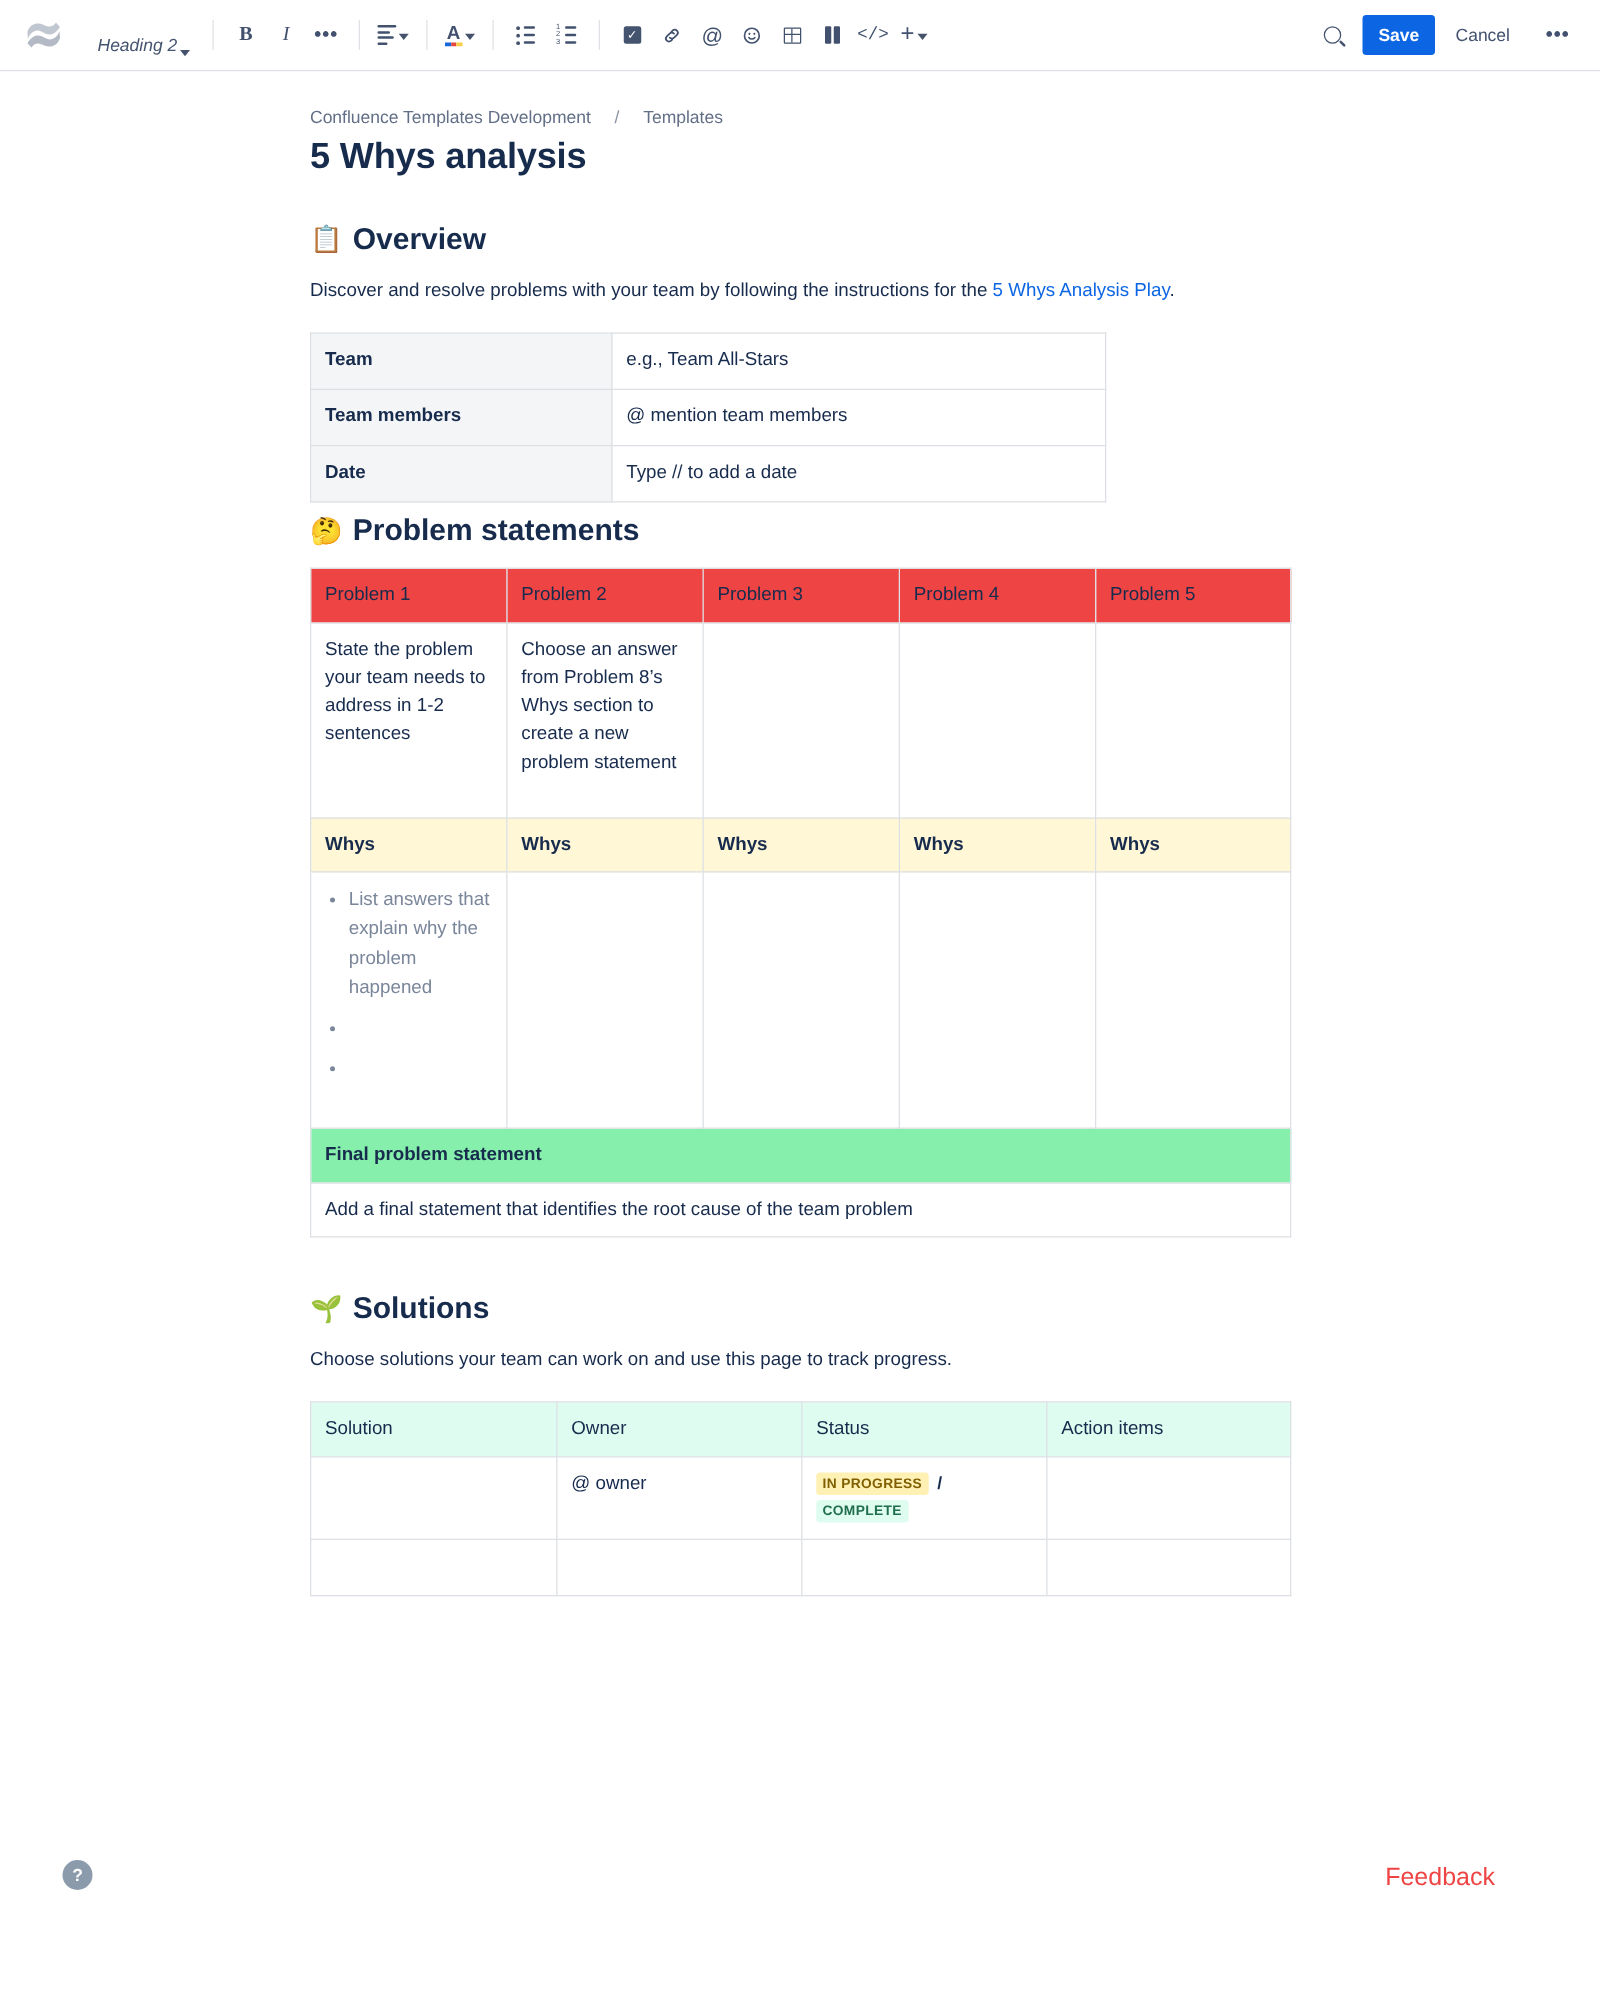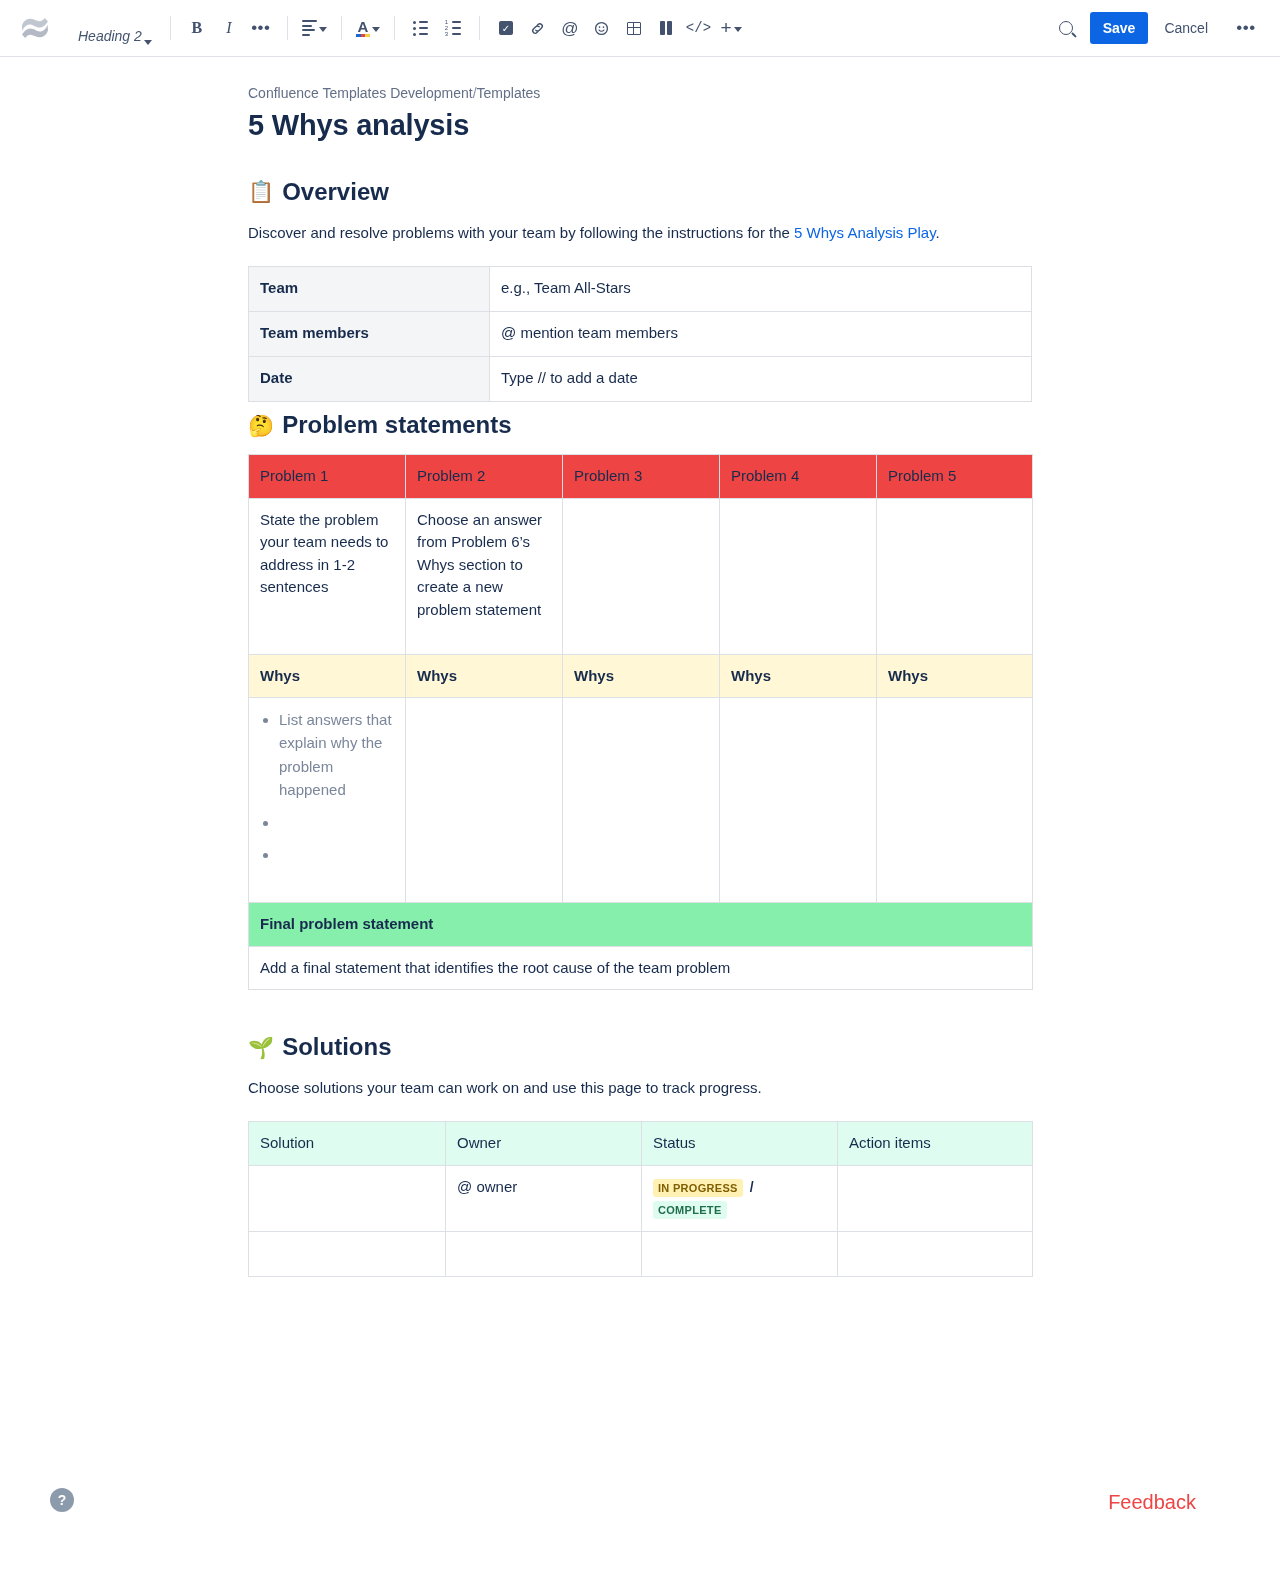"Confluence Templates Development" .breadcrumb { gap: 0 -> 19px }
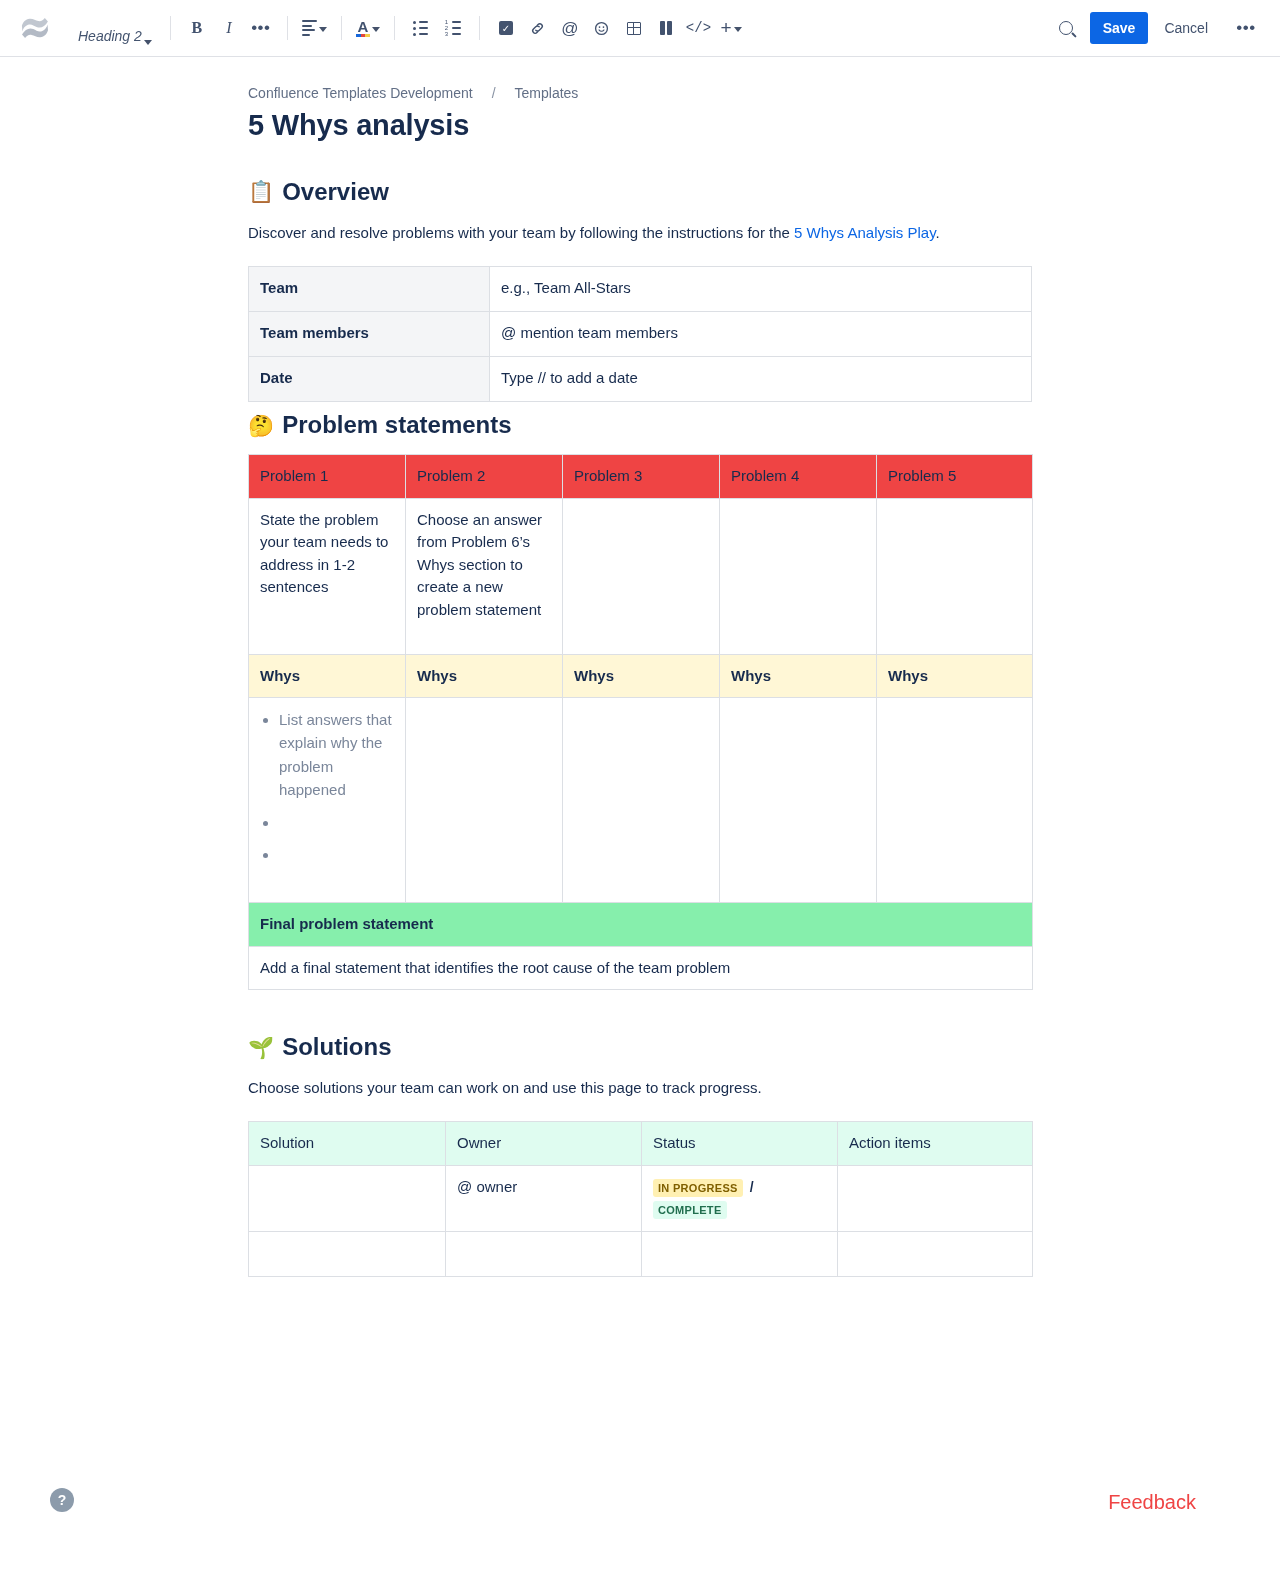"Team" table.doc-table { width: 784px -> 637px }
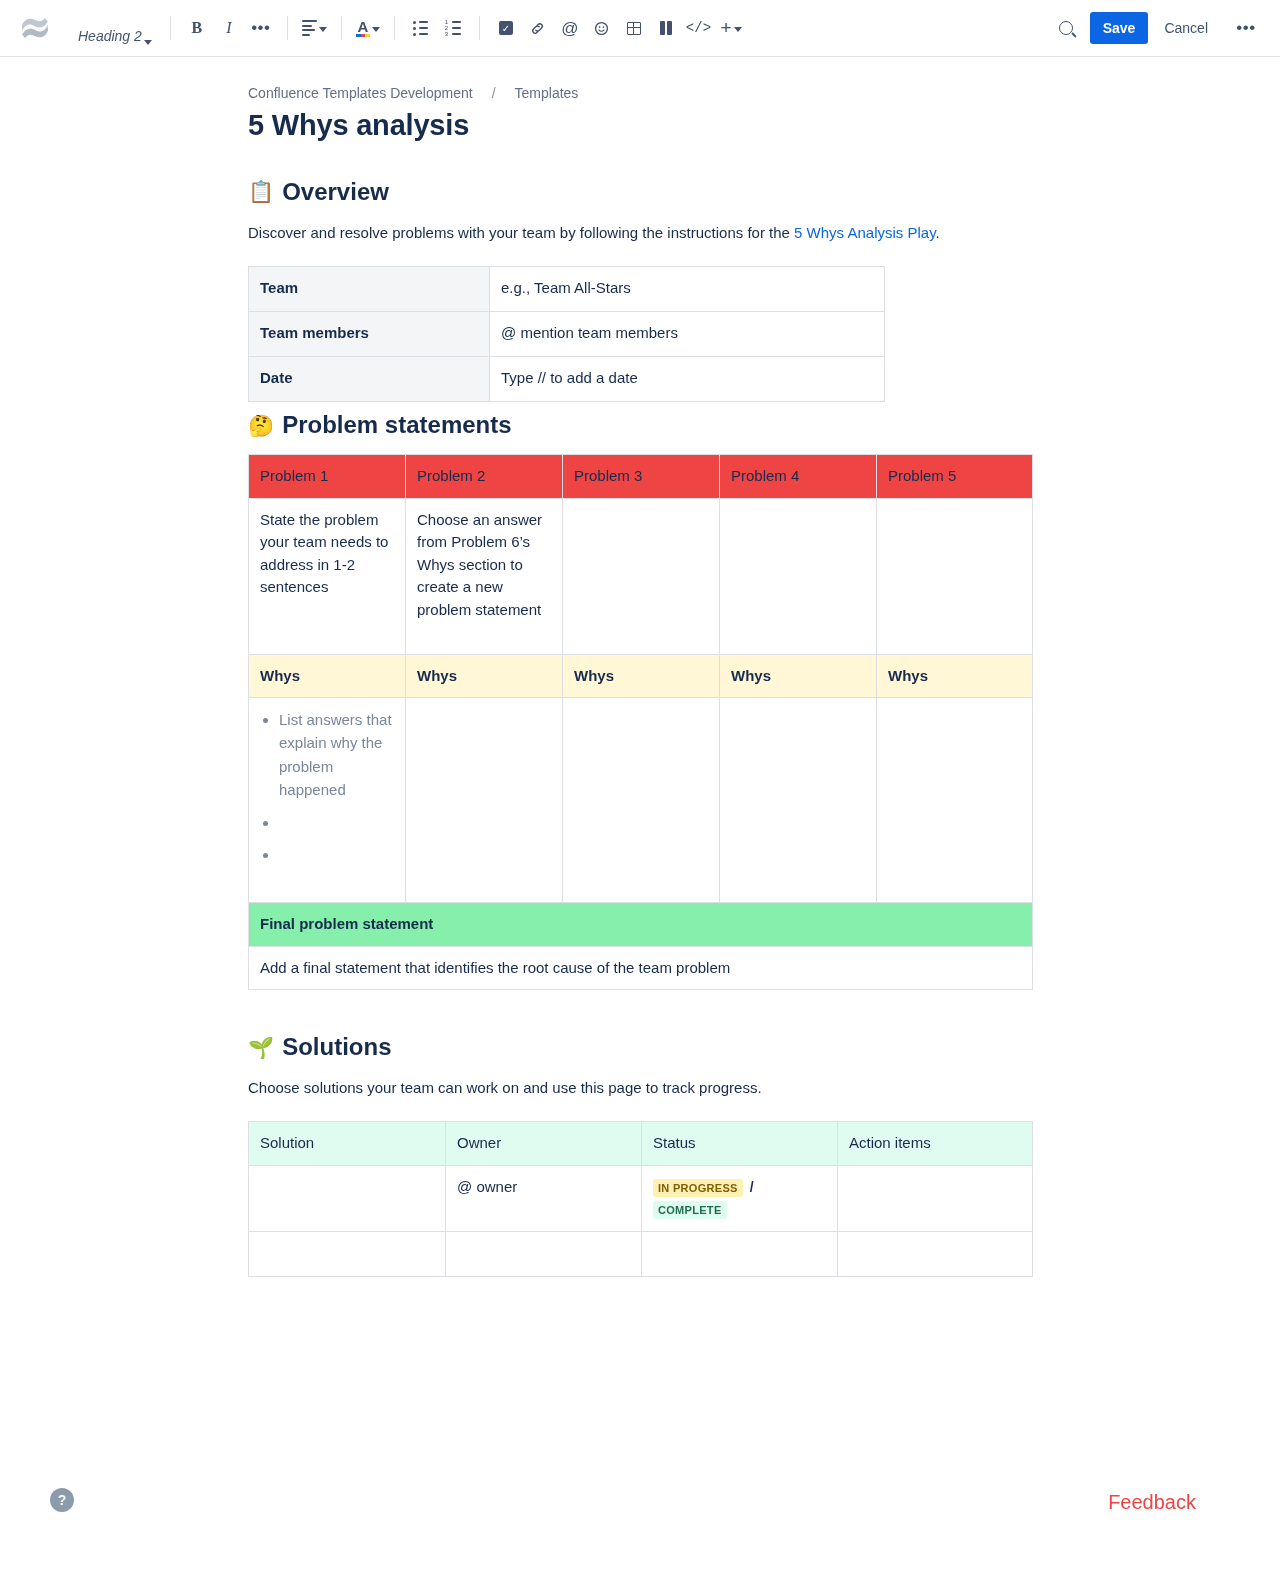"Choose an answer from Problem" td.ph { text: 6’s -> 8’s }
